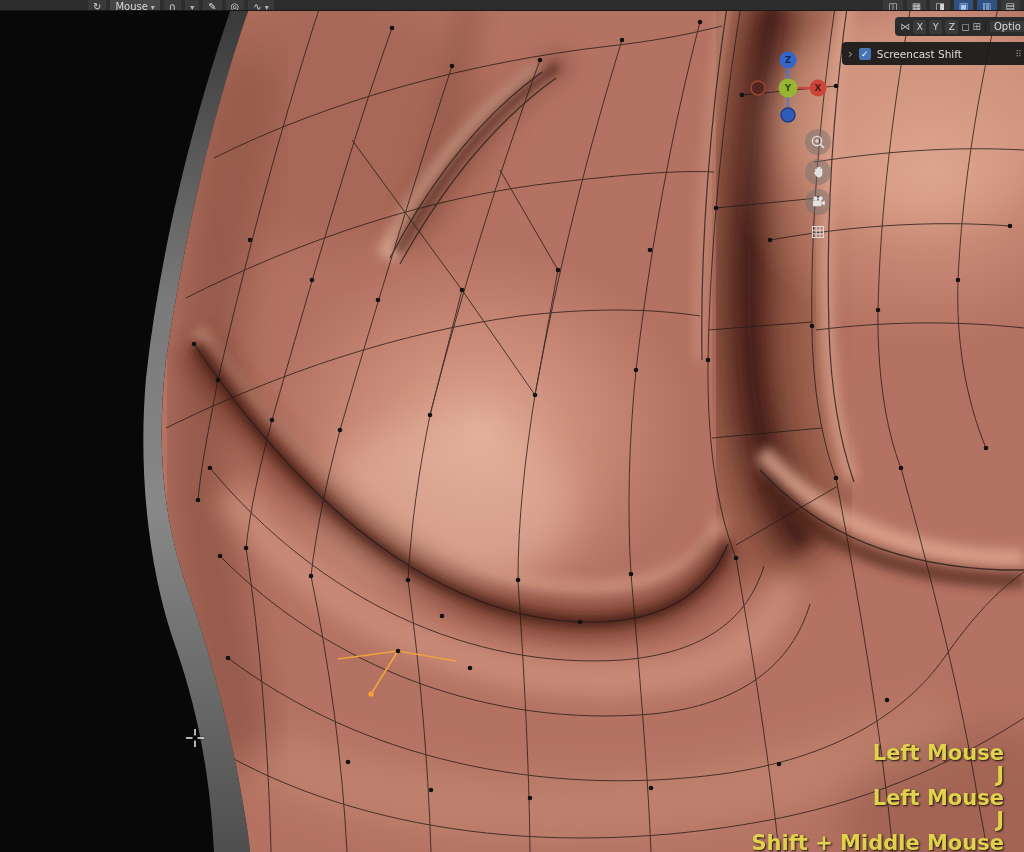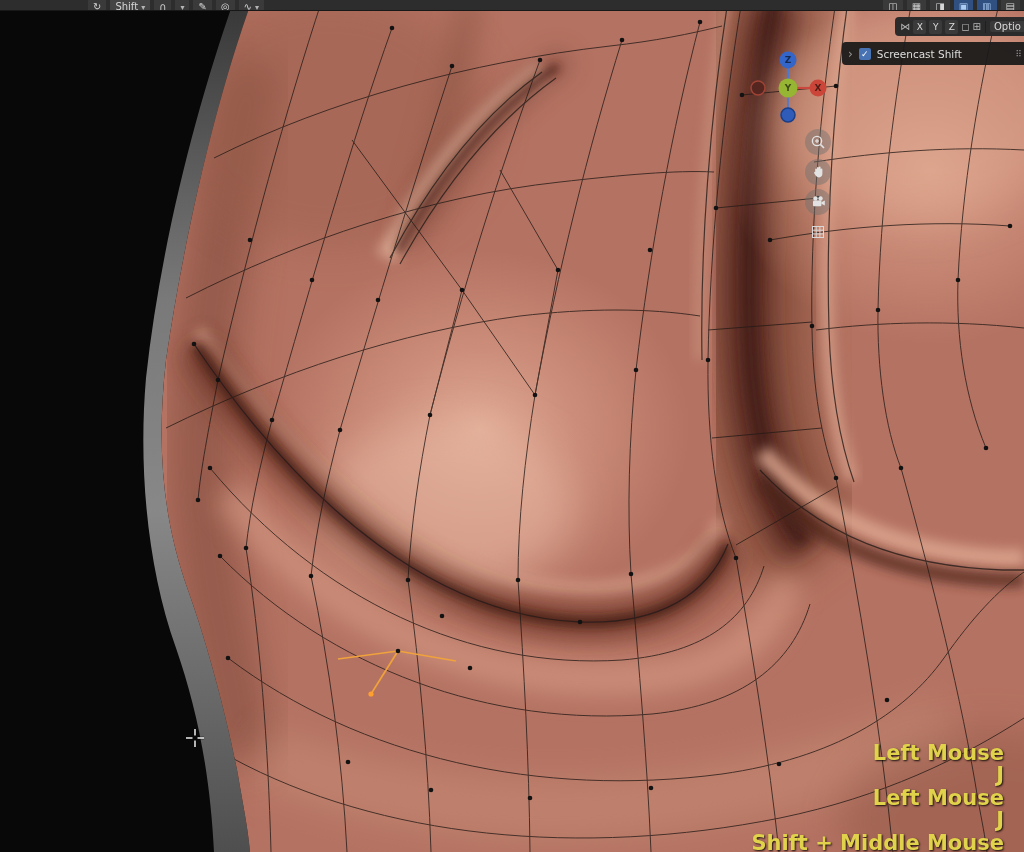"Shift" span { text: Shift -> Mouse }
